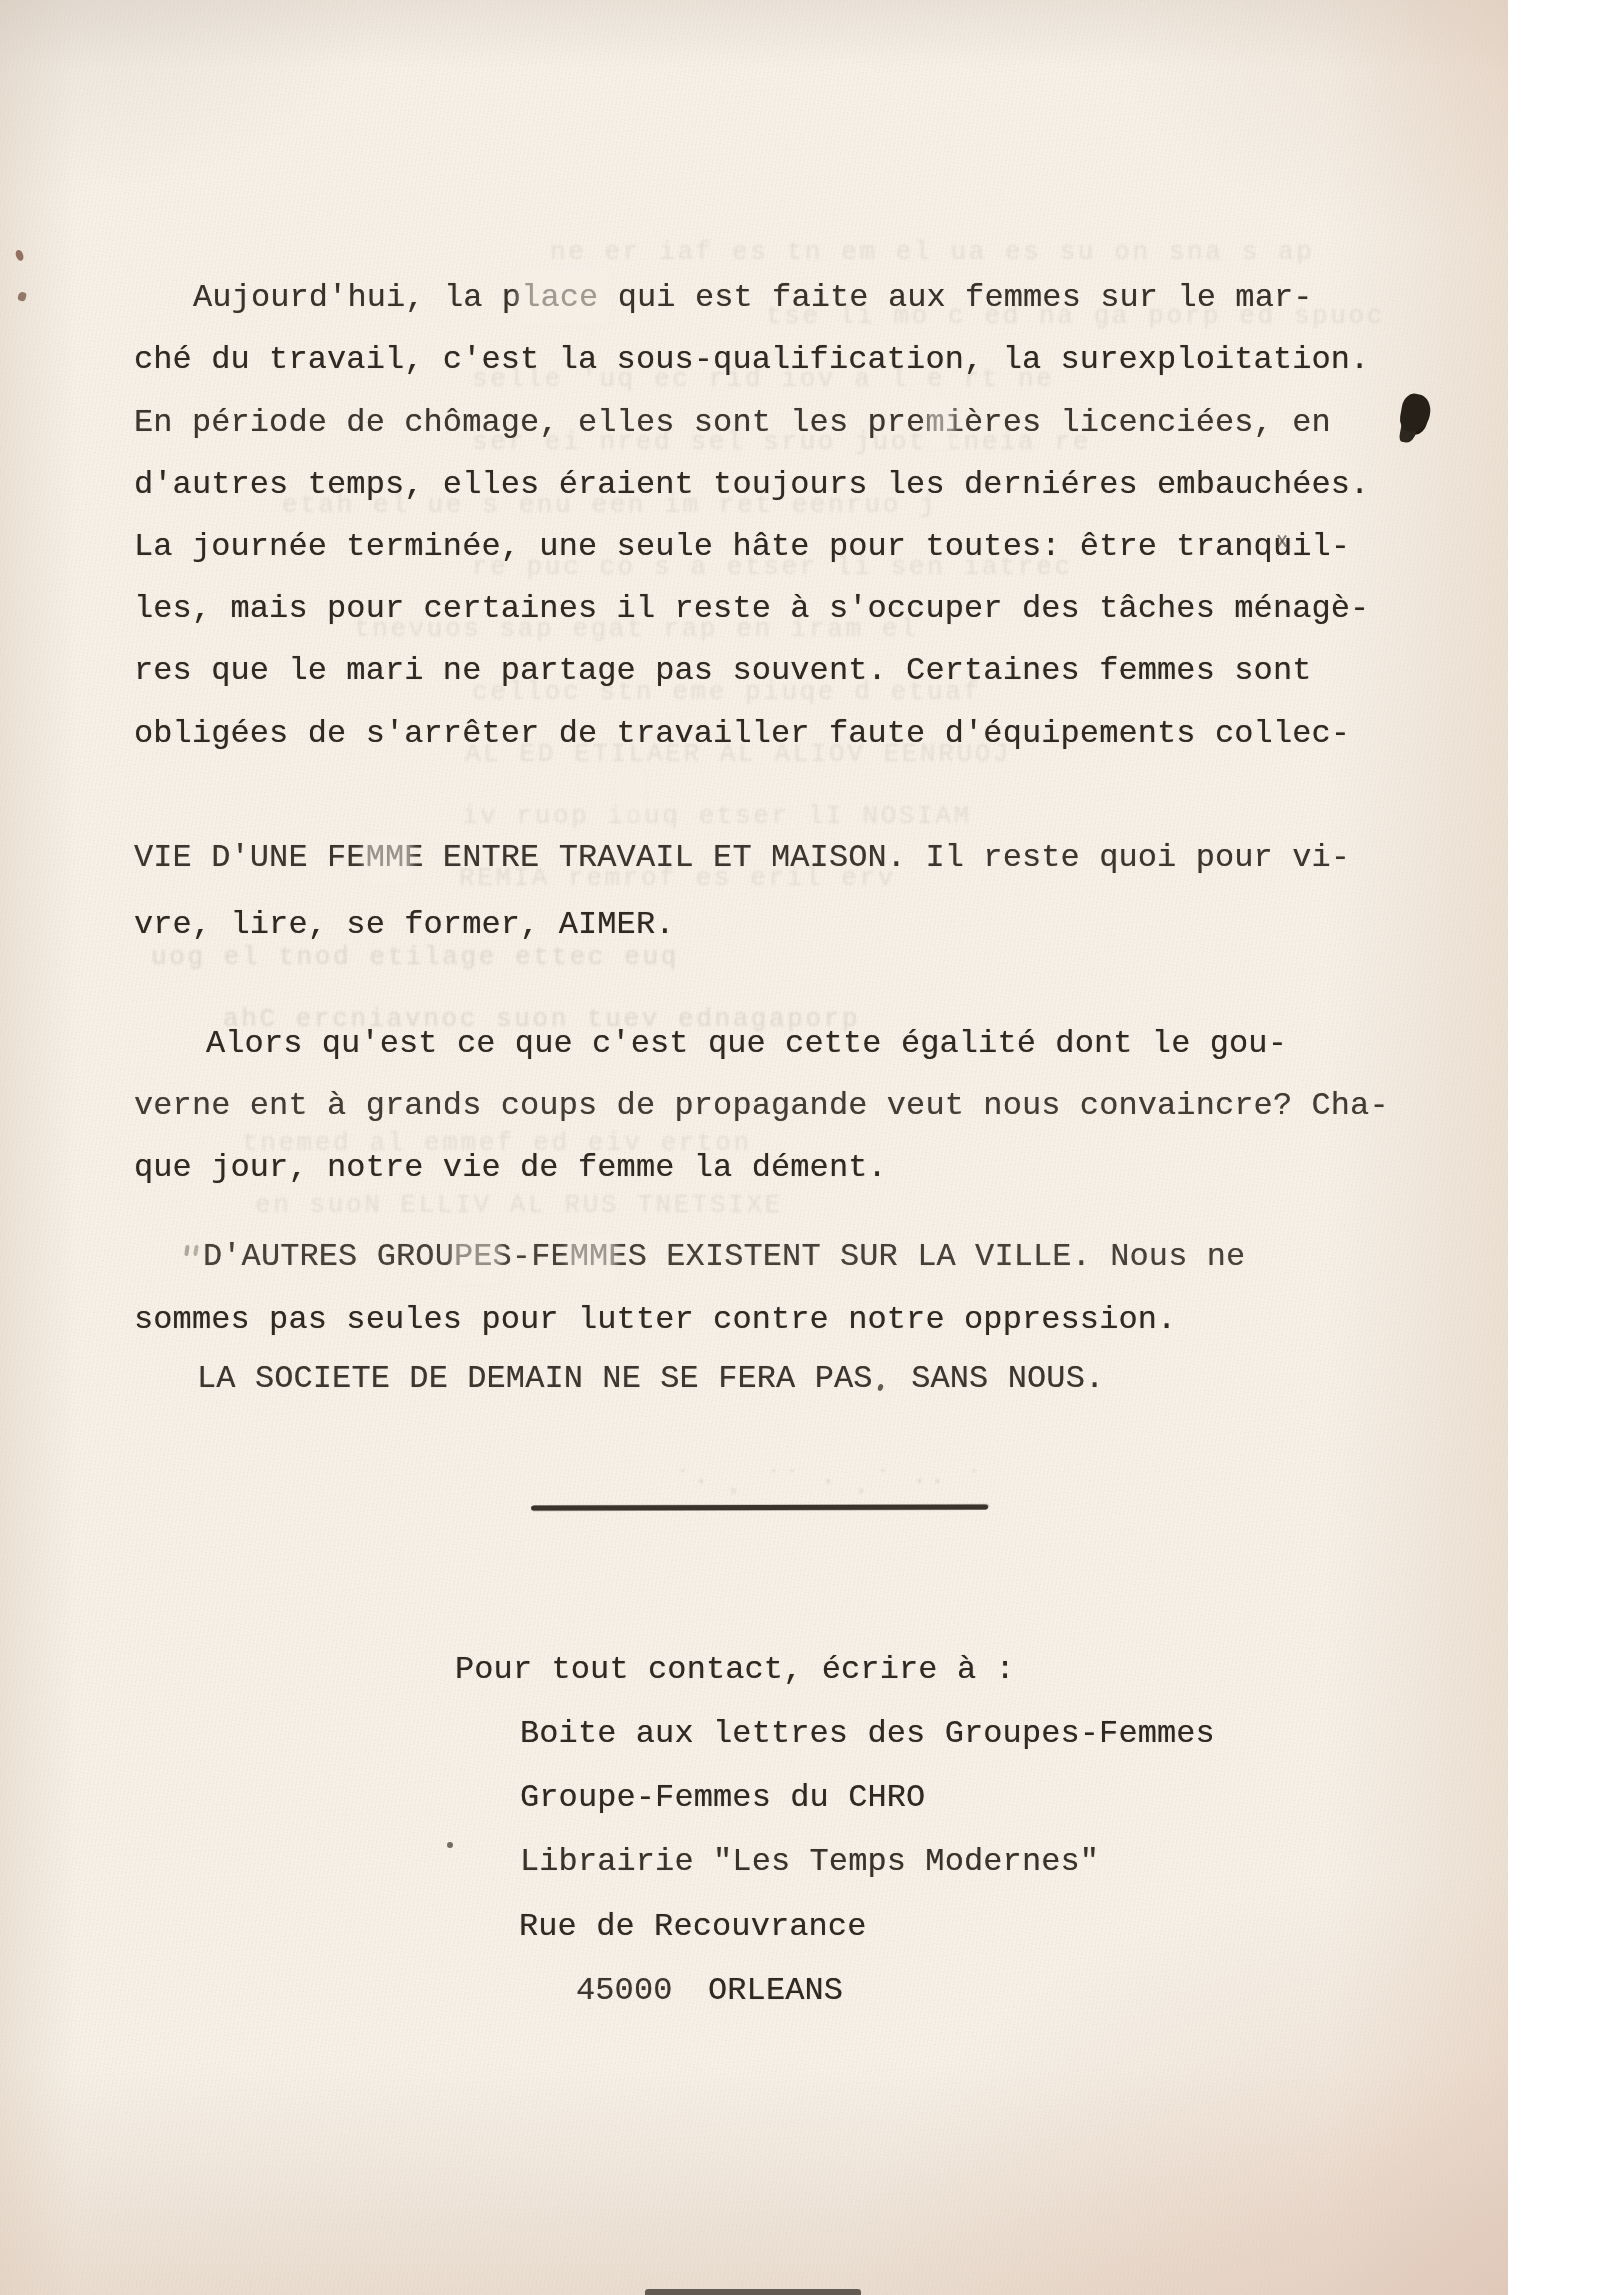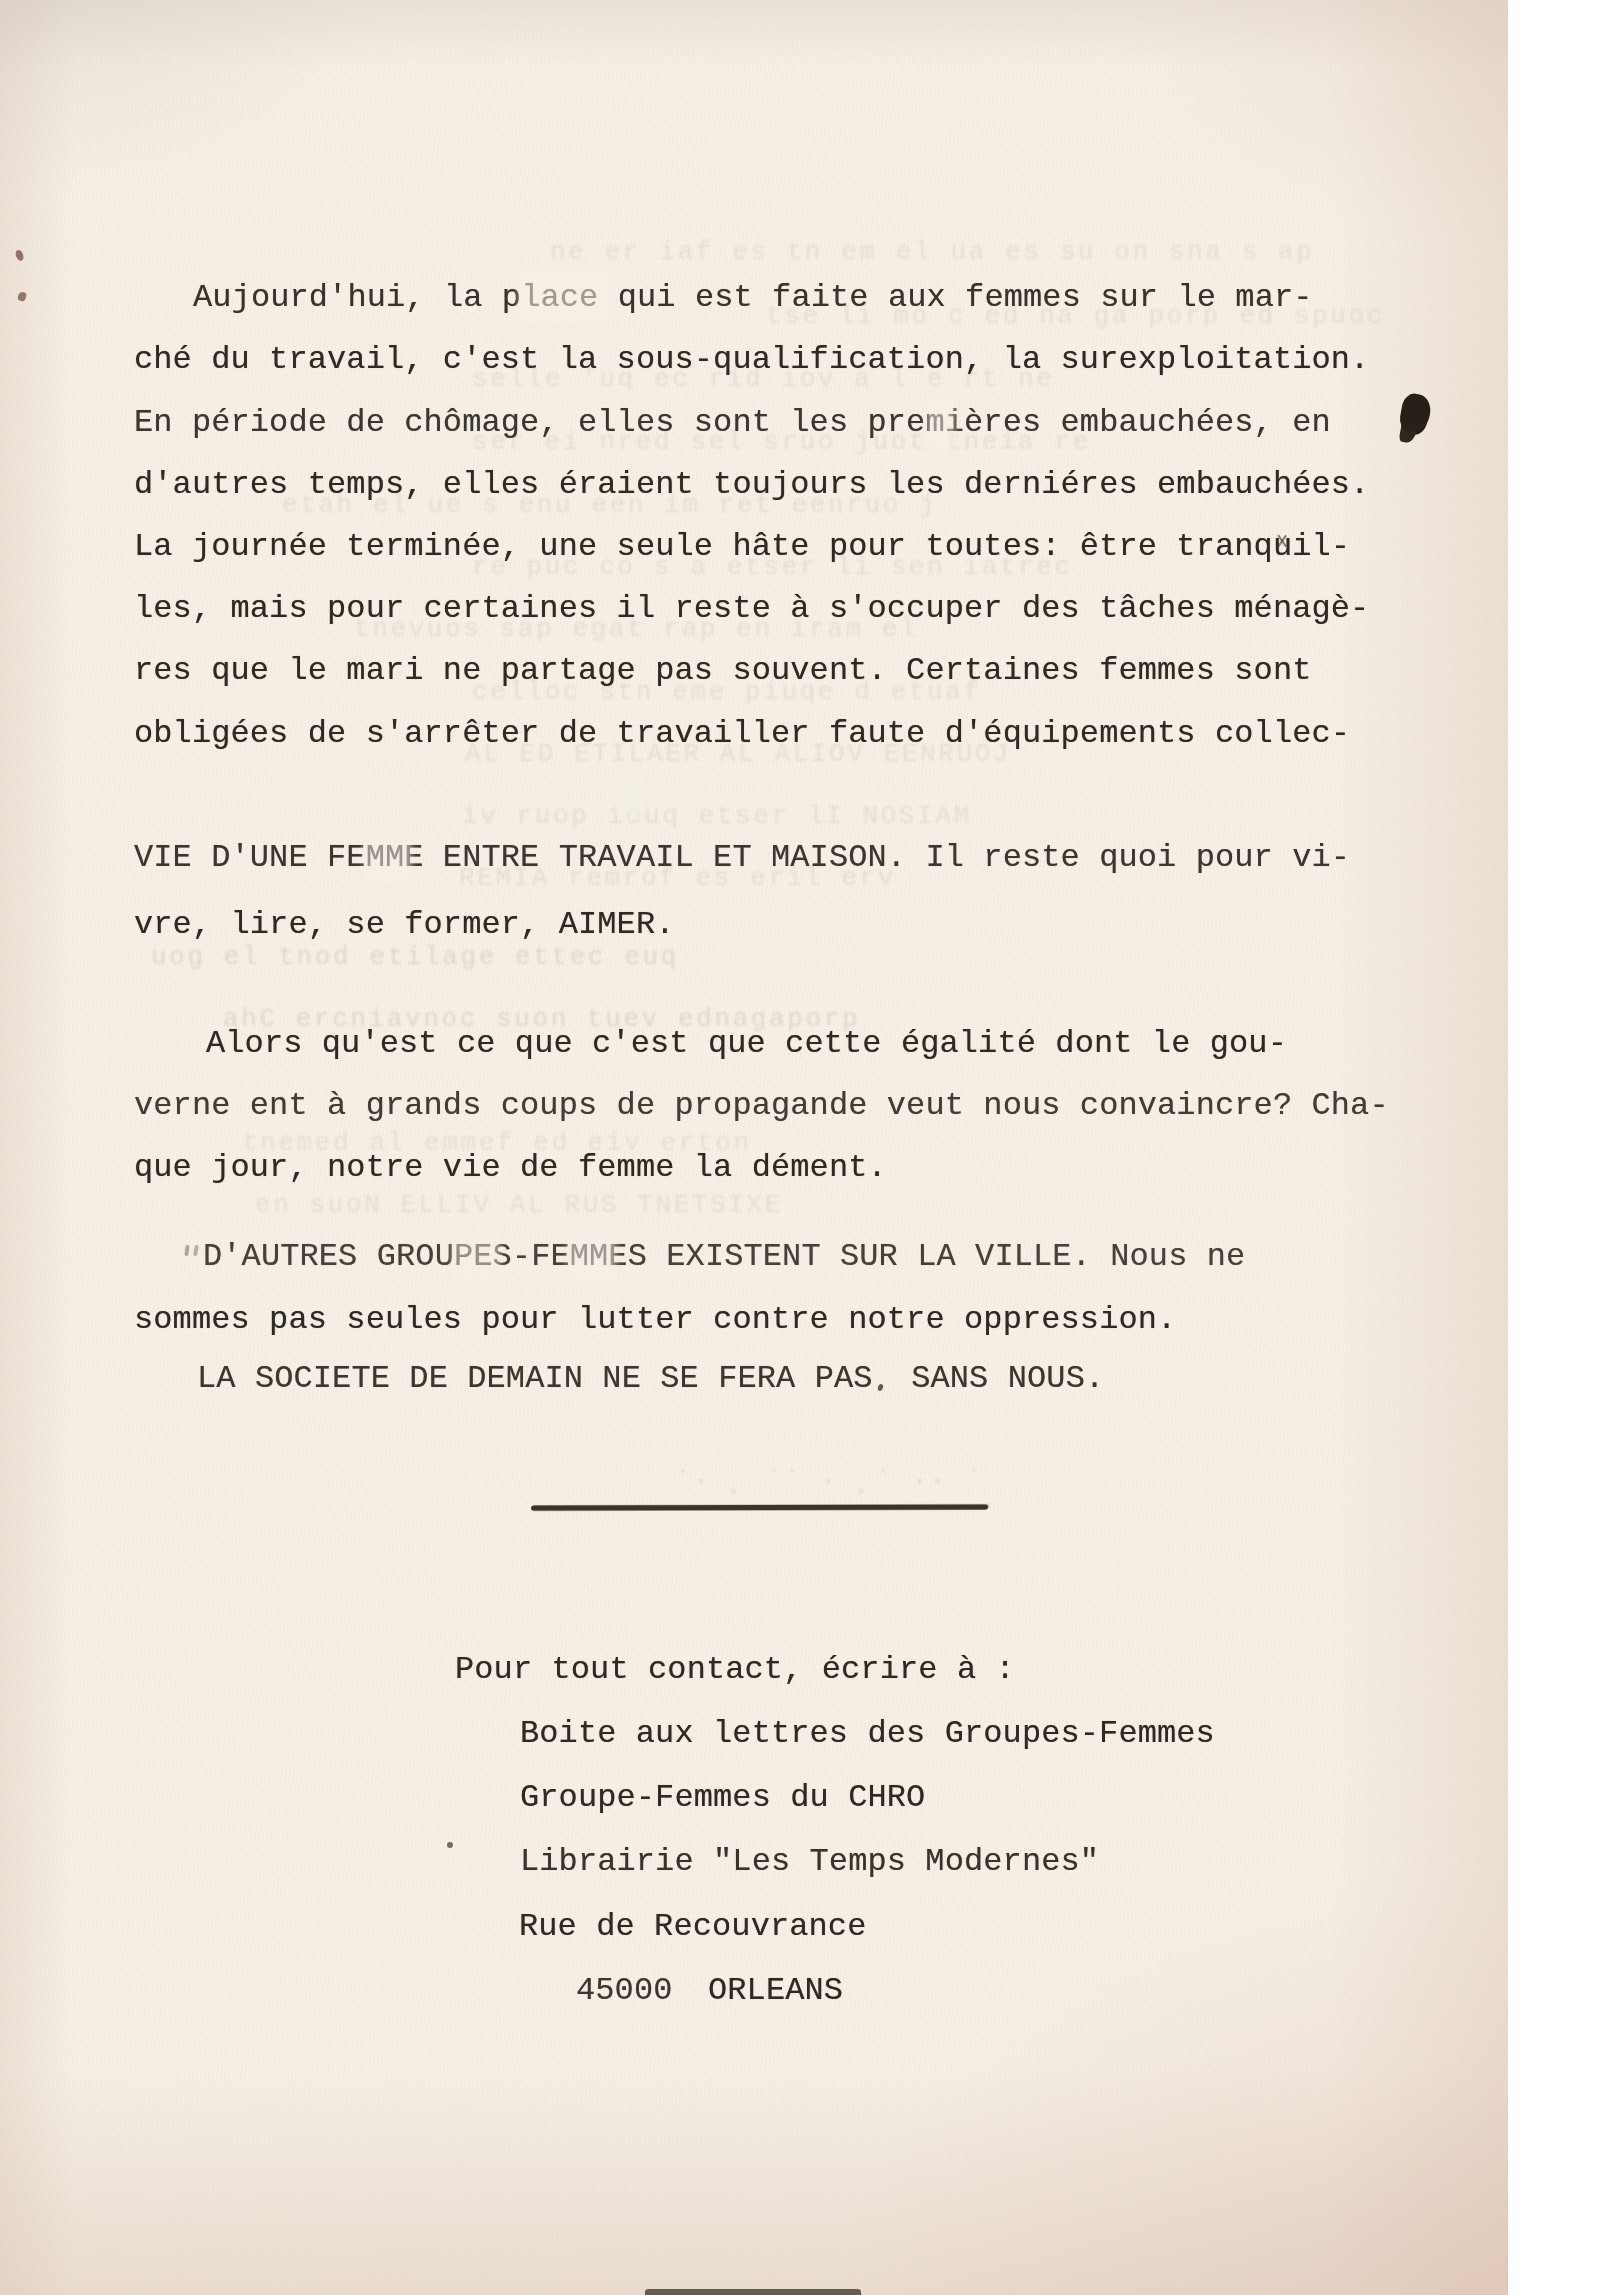"En période de chômage, elles" div.tline { text: embauchées -> licenciées }
